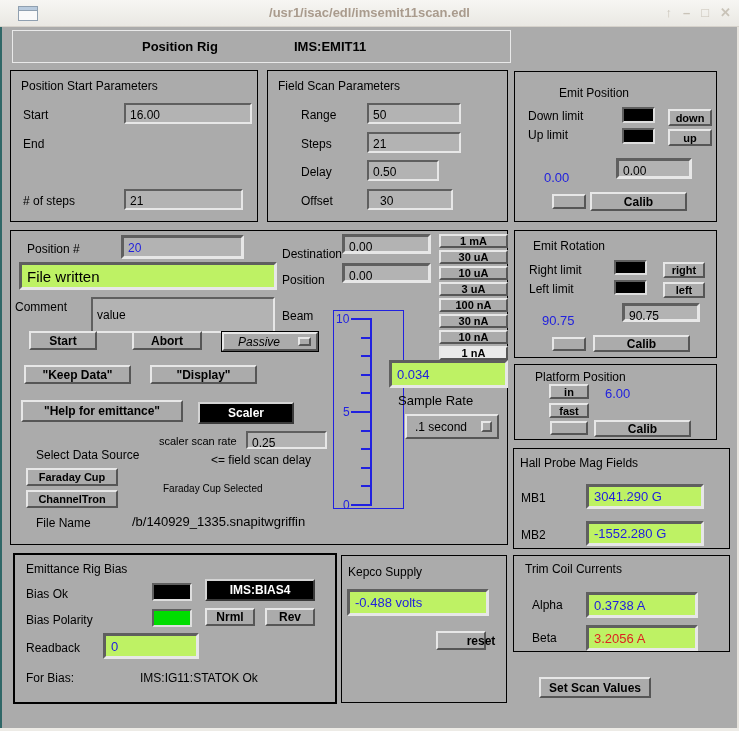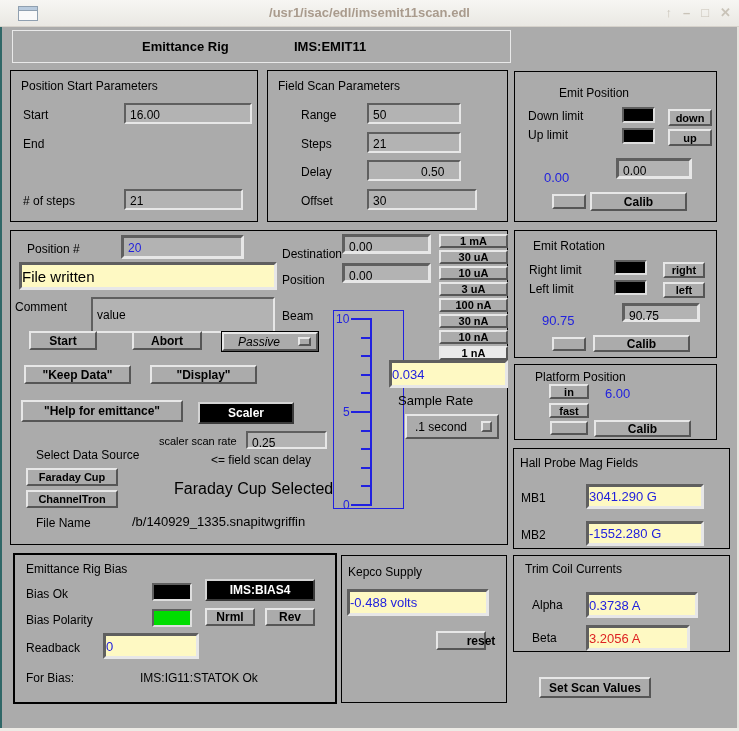"Emittance Rig" span.lbl { text: Emittance -> Position }
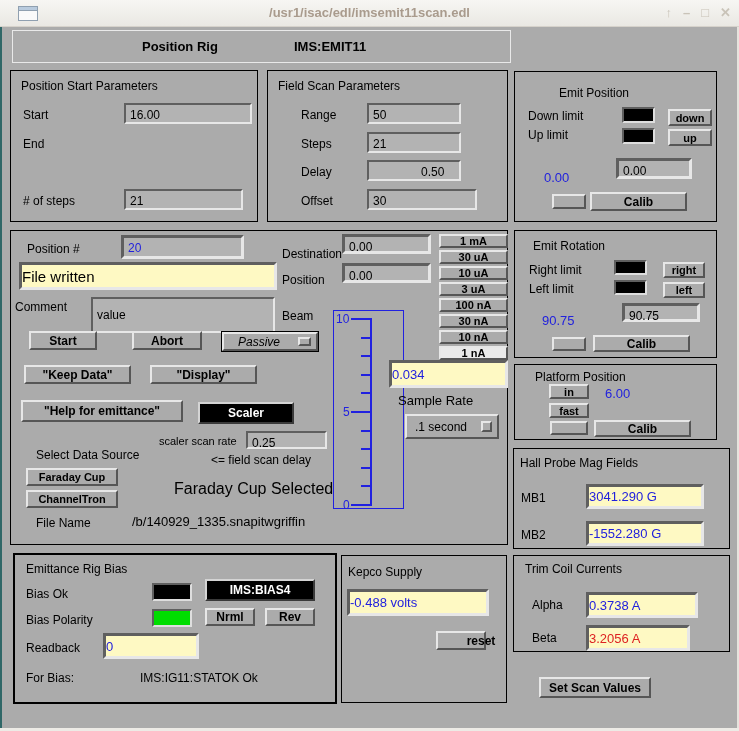"0.50" div.field { padding-left: 48px -> none; width: 94px -> 72px }
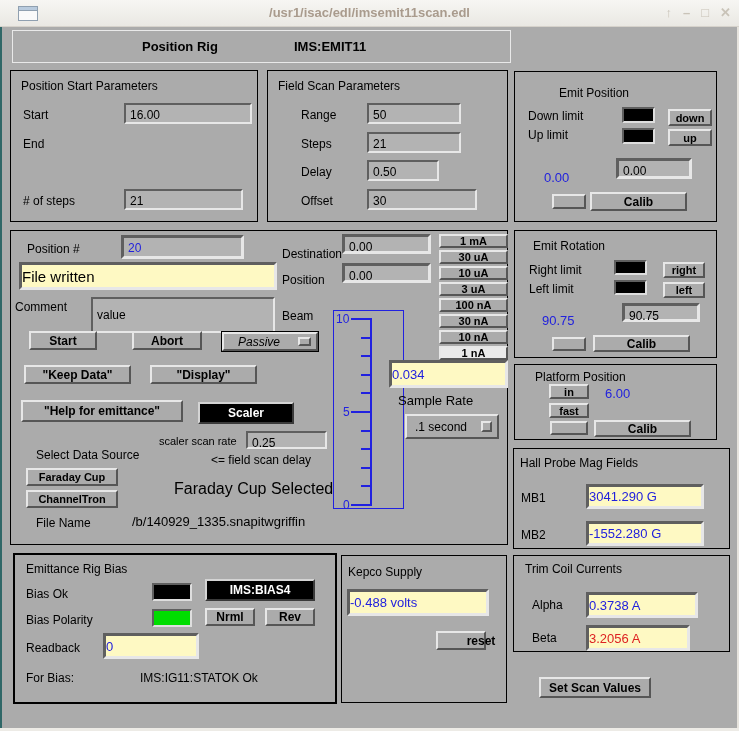"30" div.field { padding-left: none -> 7px; width: 110px -> 86px }
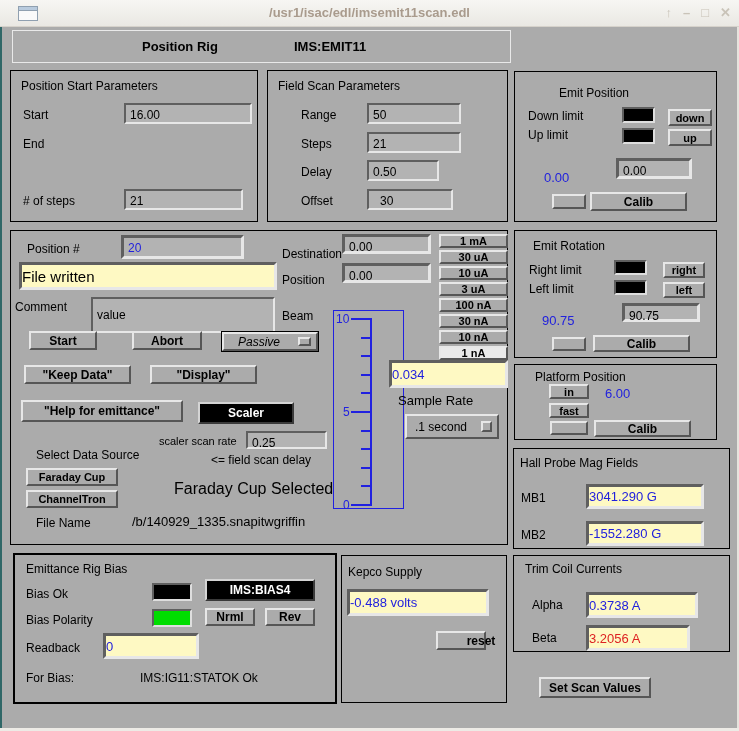"File written" .disp { background: #fef9c3 -> #bef264; padding-left: none -> 5px }
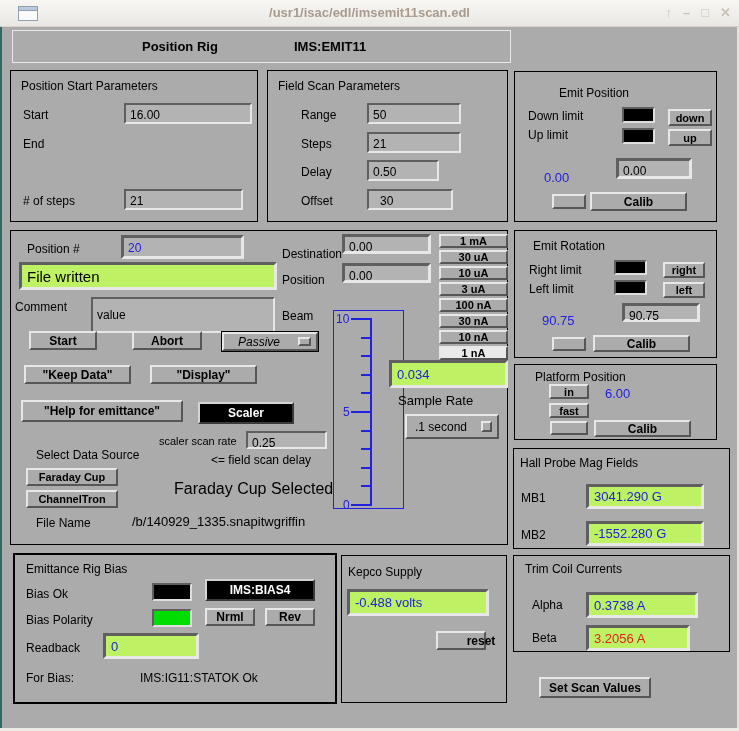"Faraday Cup Selected" span.lbl { font-size: 16px -> 10px; left: 163px -> 152px }
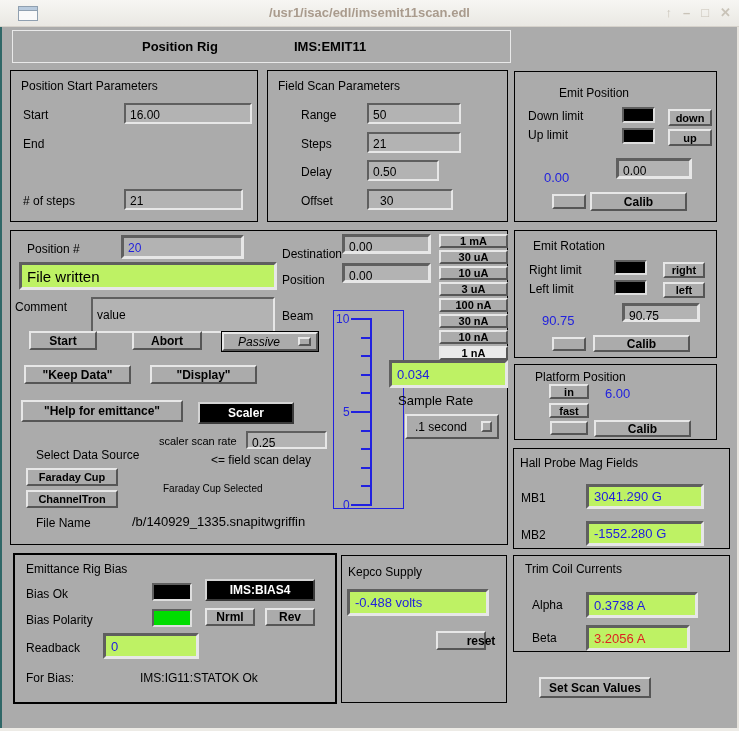"3.2056 A" div.disp { width: 104px -> 112px }
